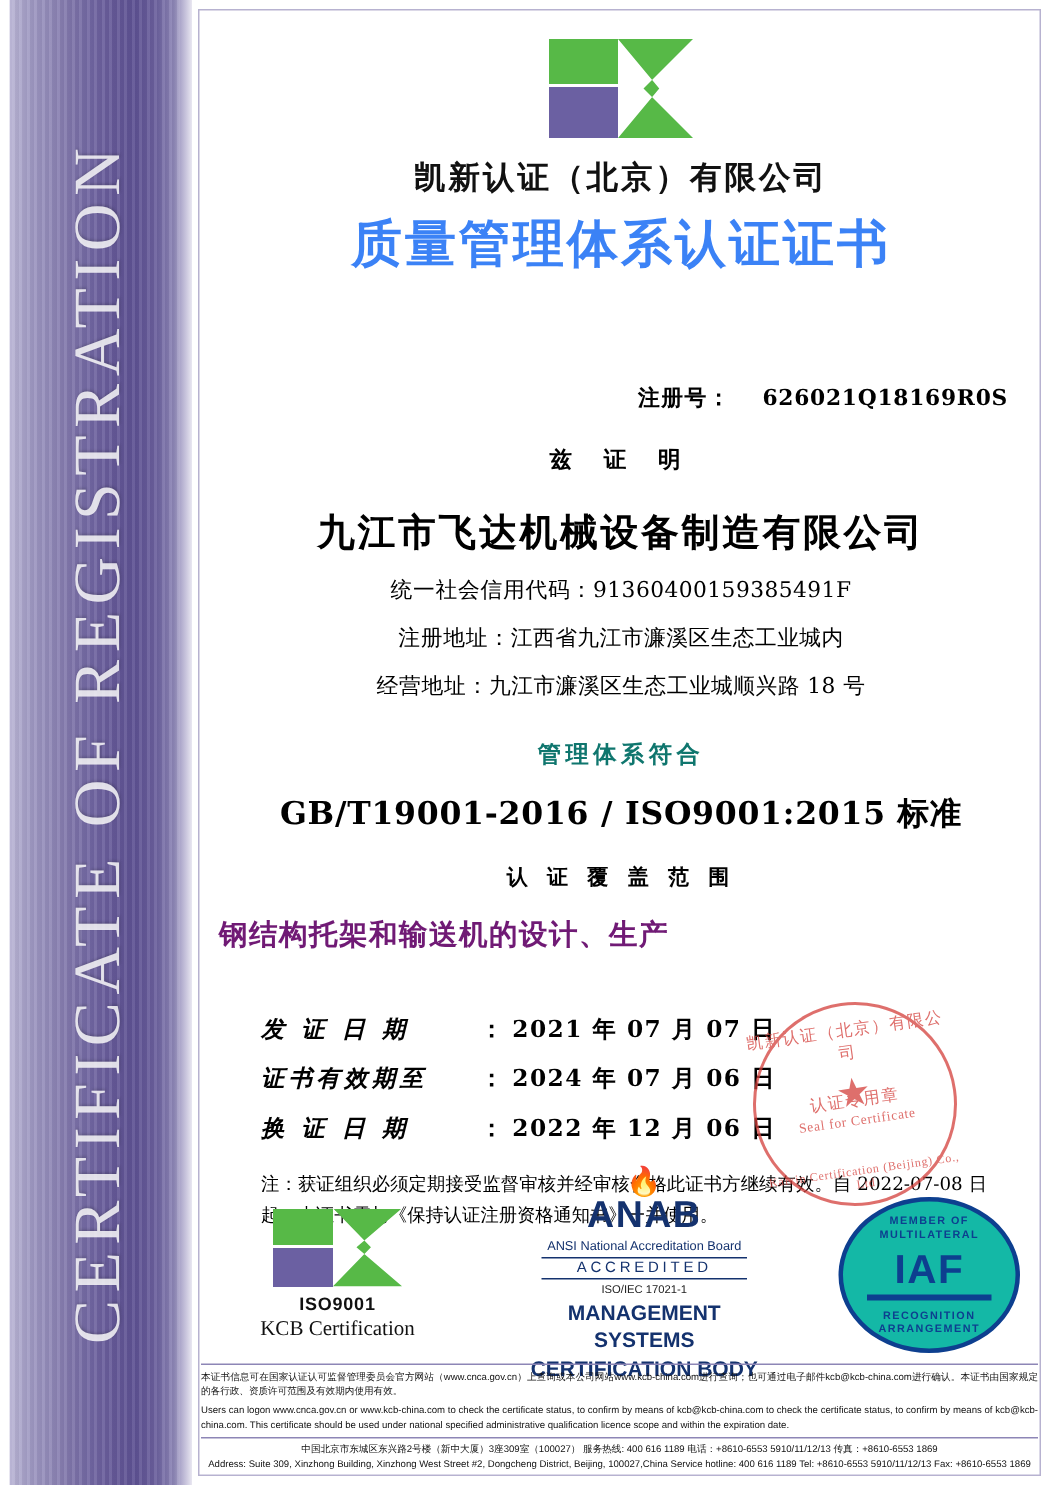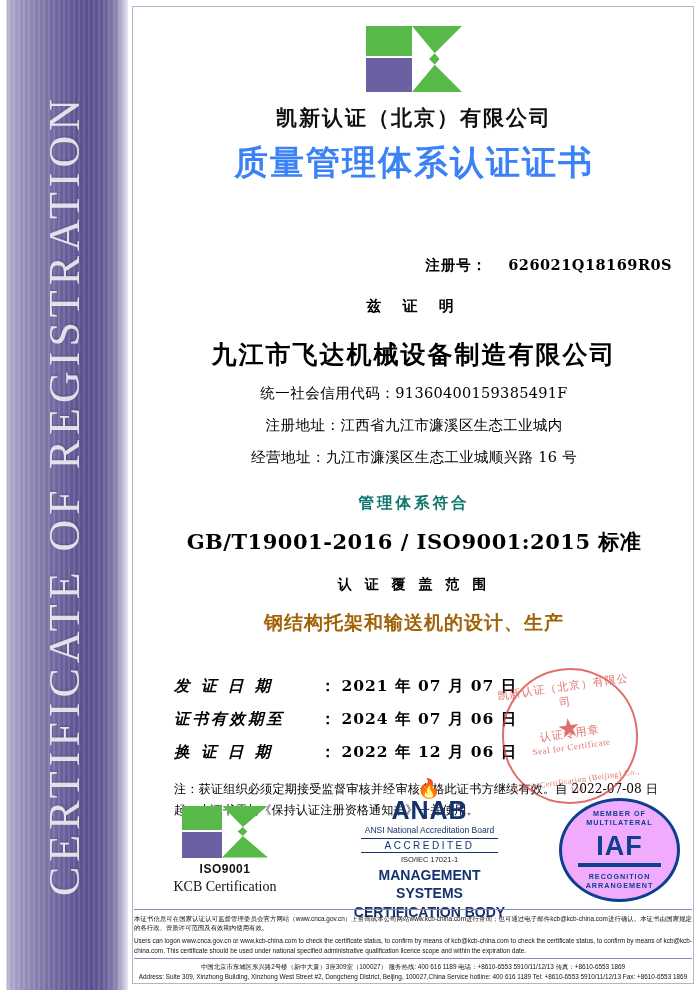"九江市濂溪区生态工业城顺兴路 16 号" span.v { text: 16 -> 18 }
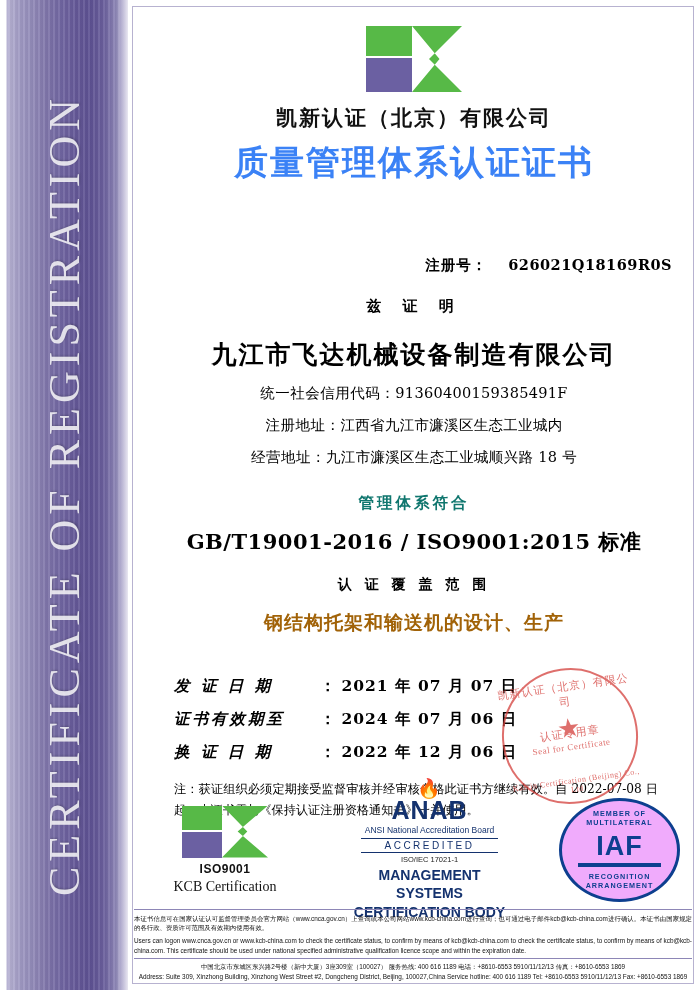"钢结构托架和输送机的设计、生产" .scope-value { color: #a16207 -> #701a75; text-align: center -> none }
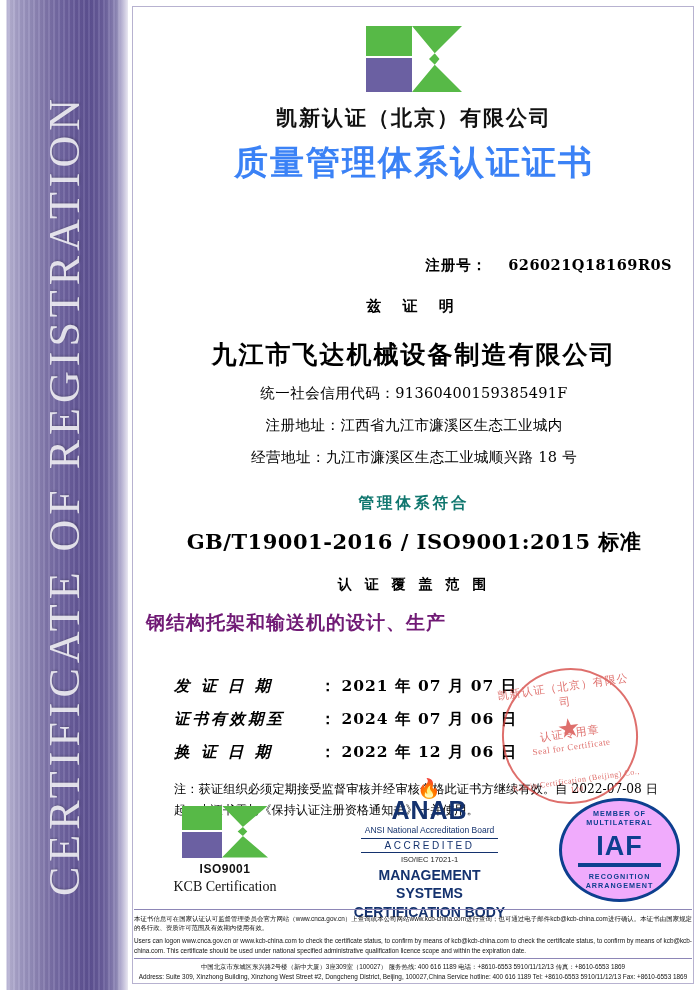"MEMBER OF MULTILATERAL" .iaf { background: #f0abfc -> #14b8a6 }
